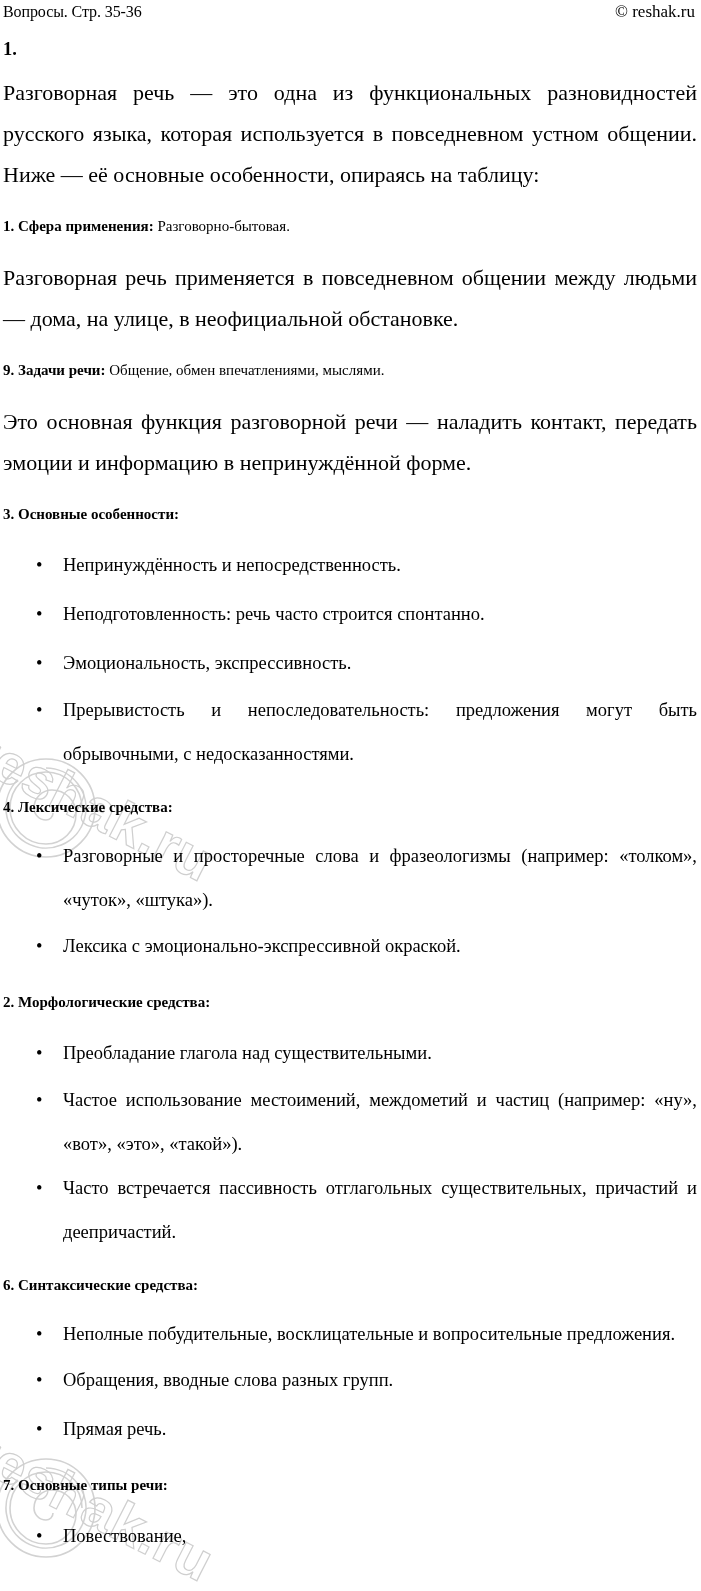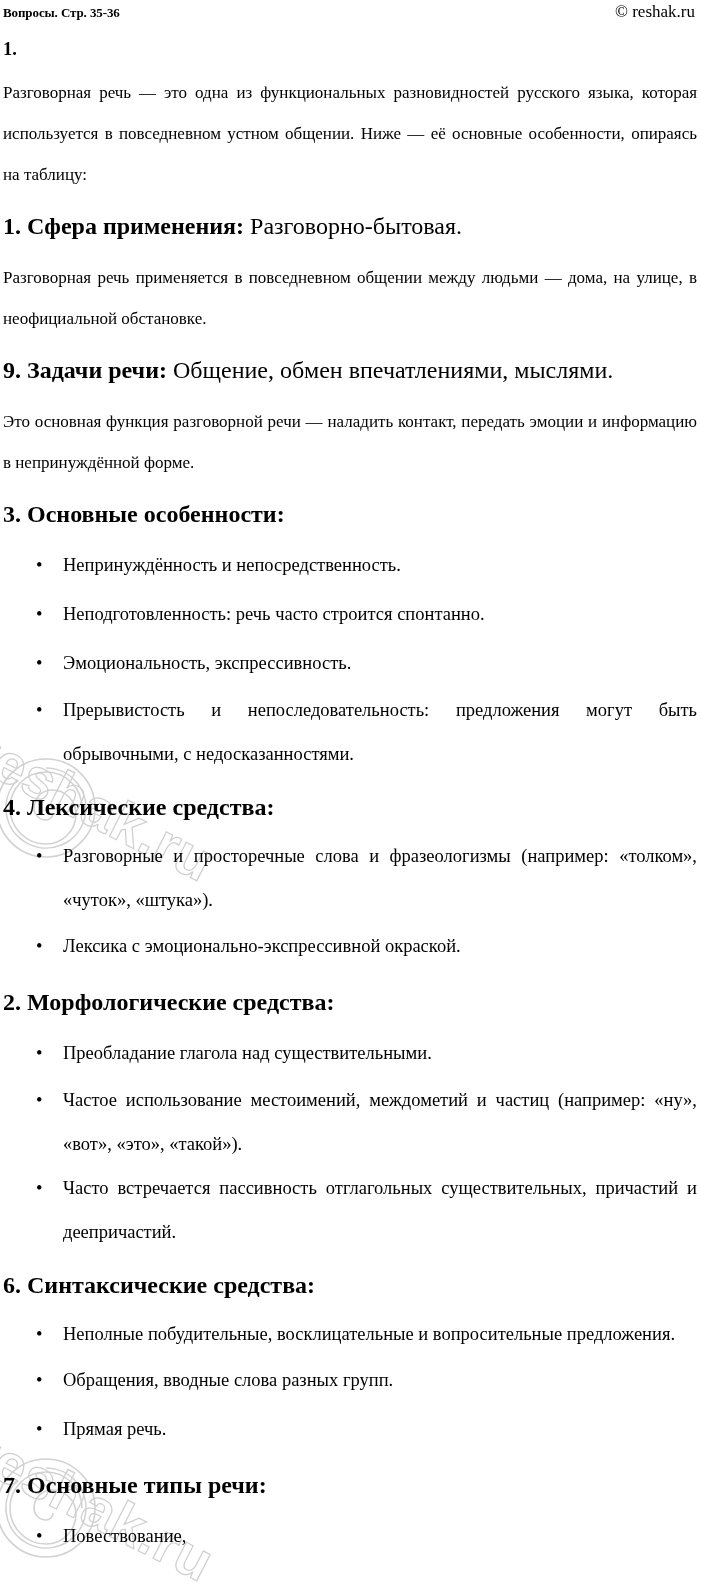"Вопросы. Стр. 35-36" .header-title { font-size: 13px -> 16px; font-weight: bold -> normal }
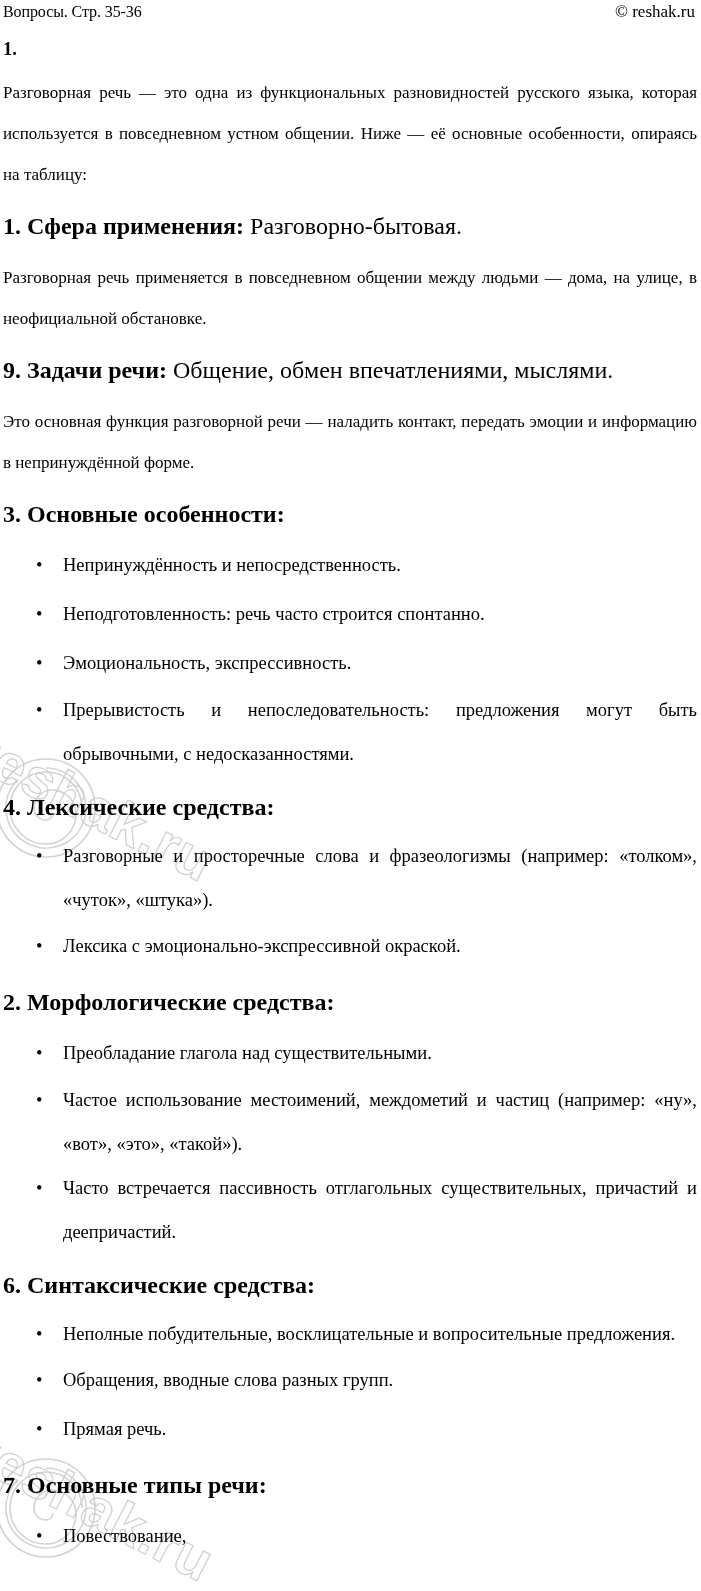"Разговорная речь — это одна" p.para { font-size: 17px -> 22px }
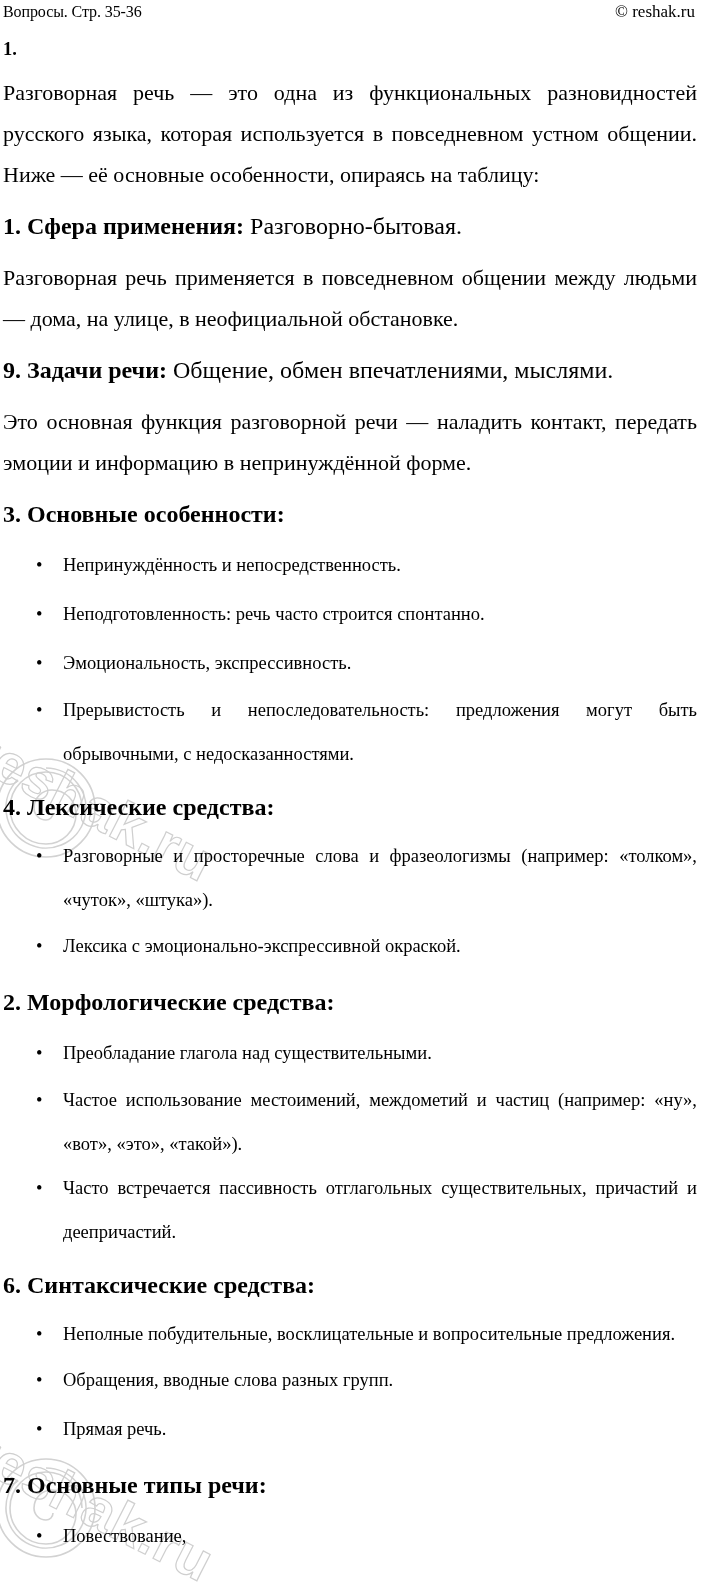"1. Сфера применения: Разговорно-бытовая." .heading { font-size: 24px -> 15px }
